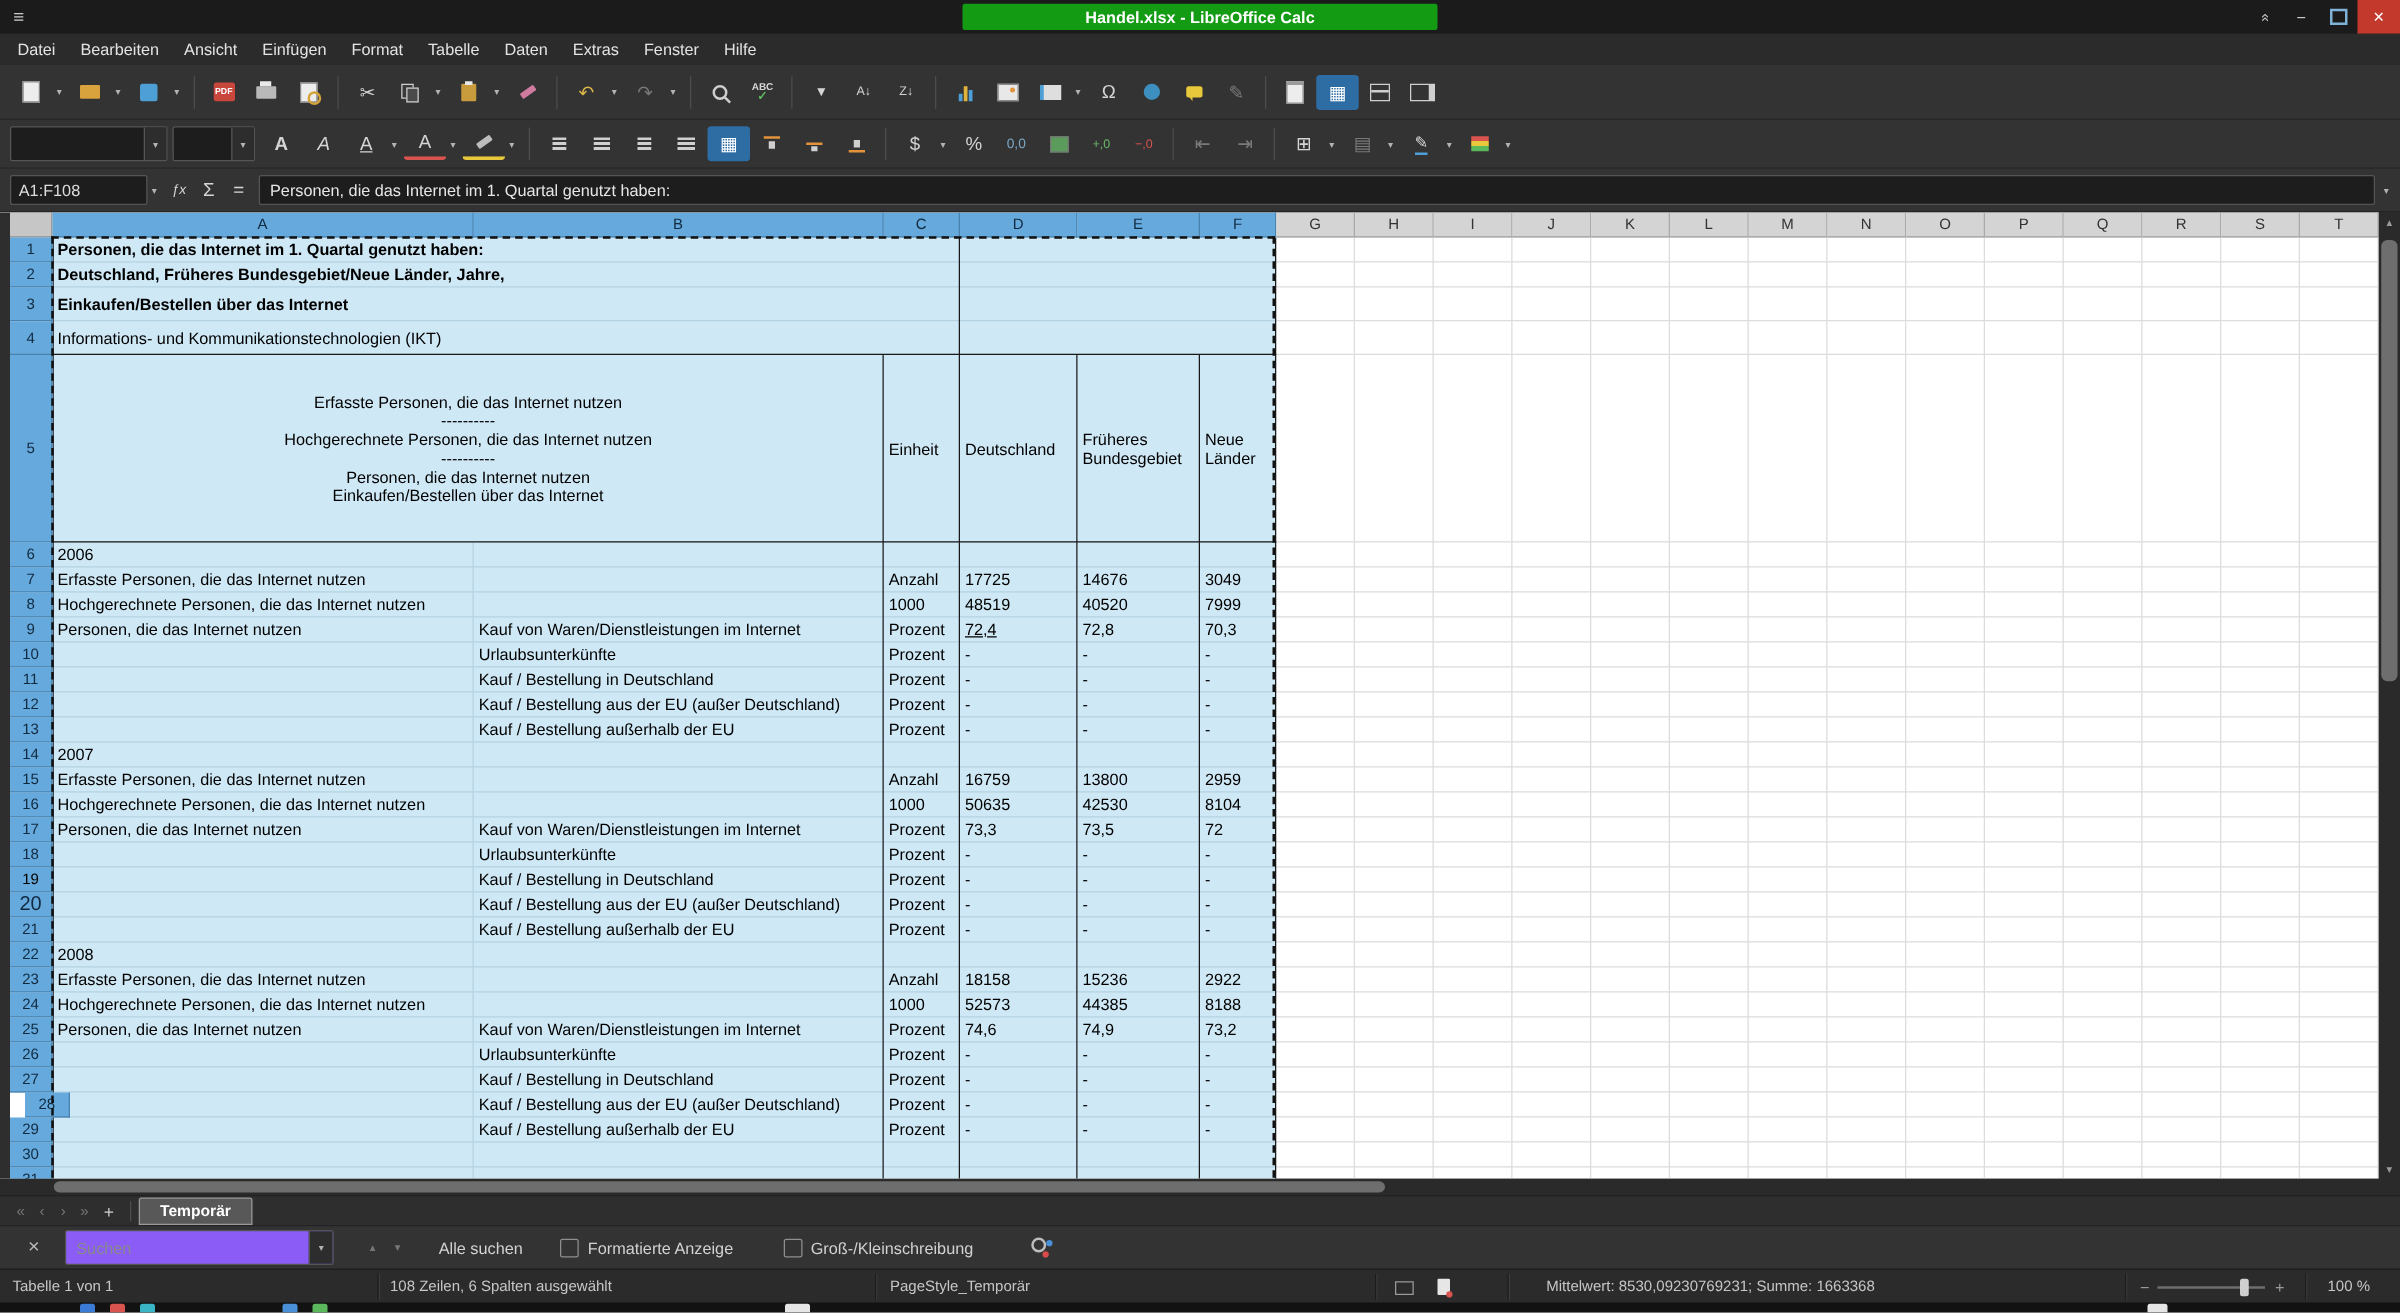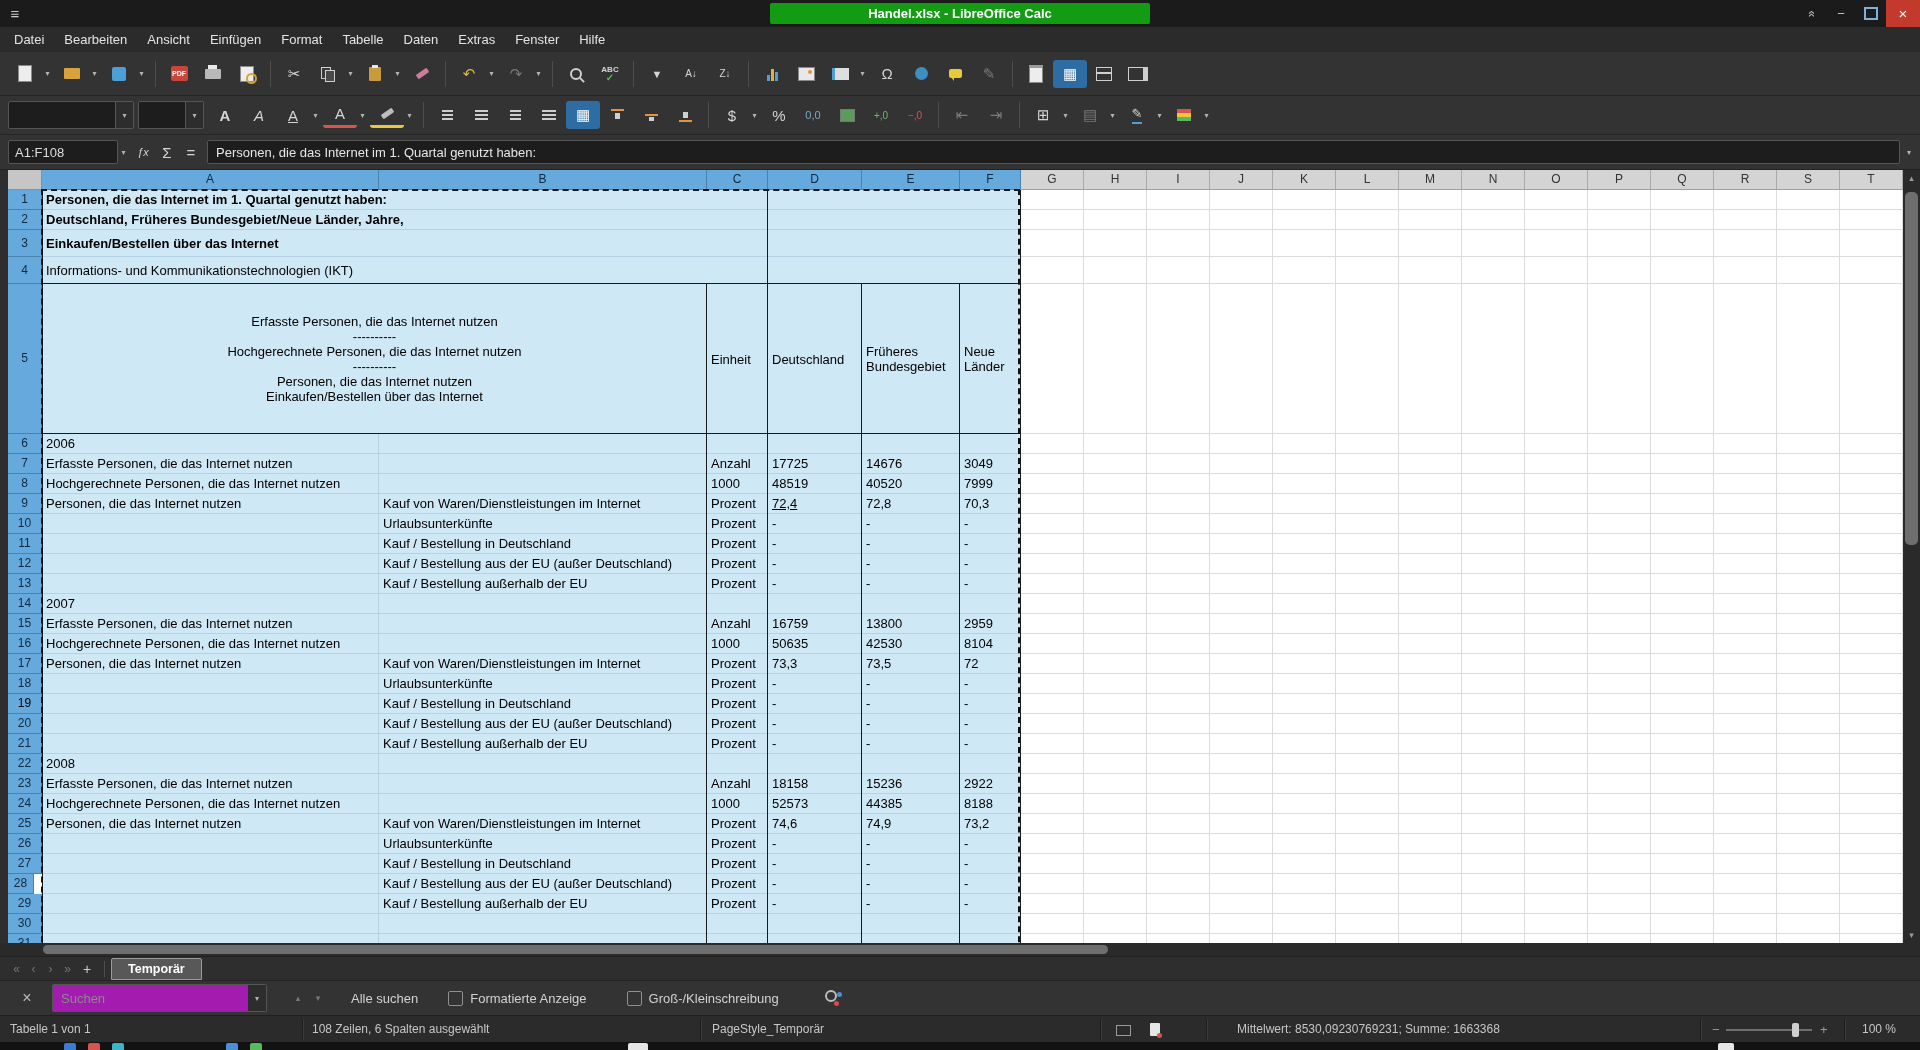"20" div { font-size: 12px -> 16px }
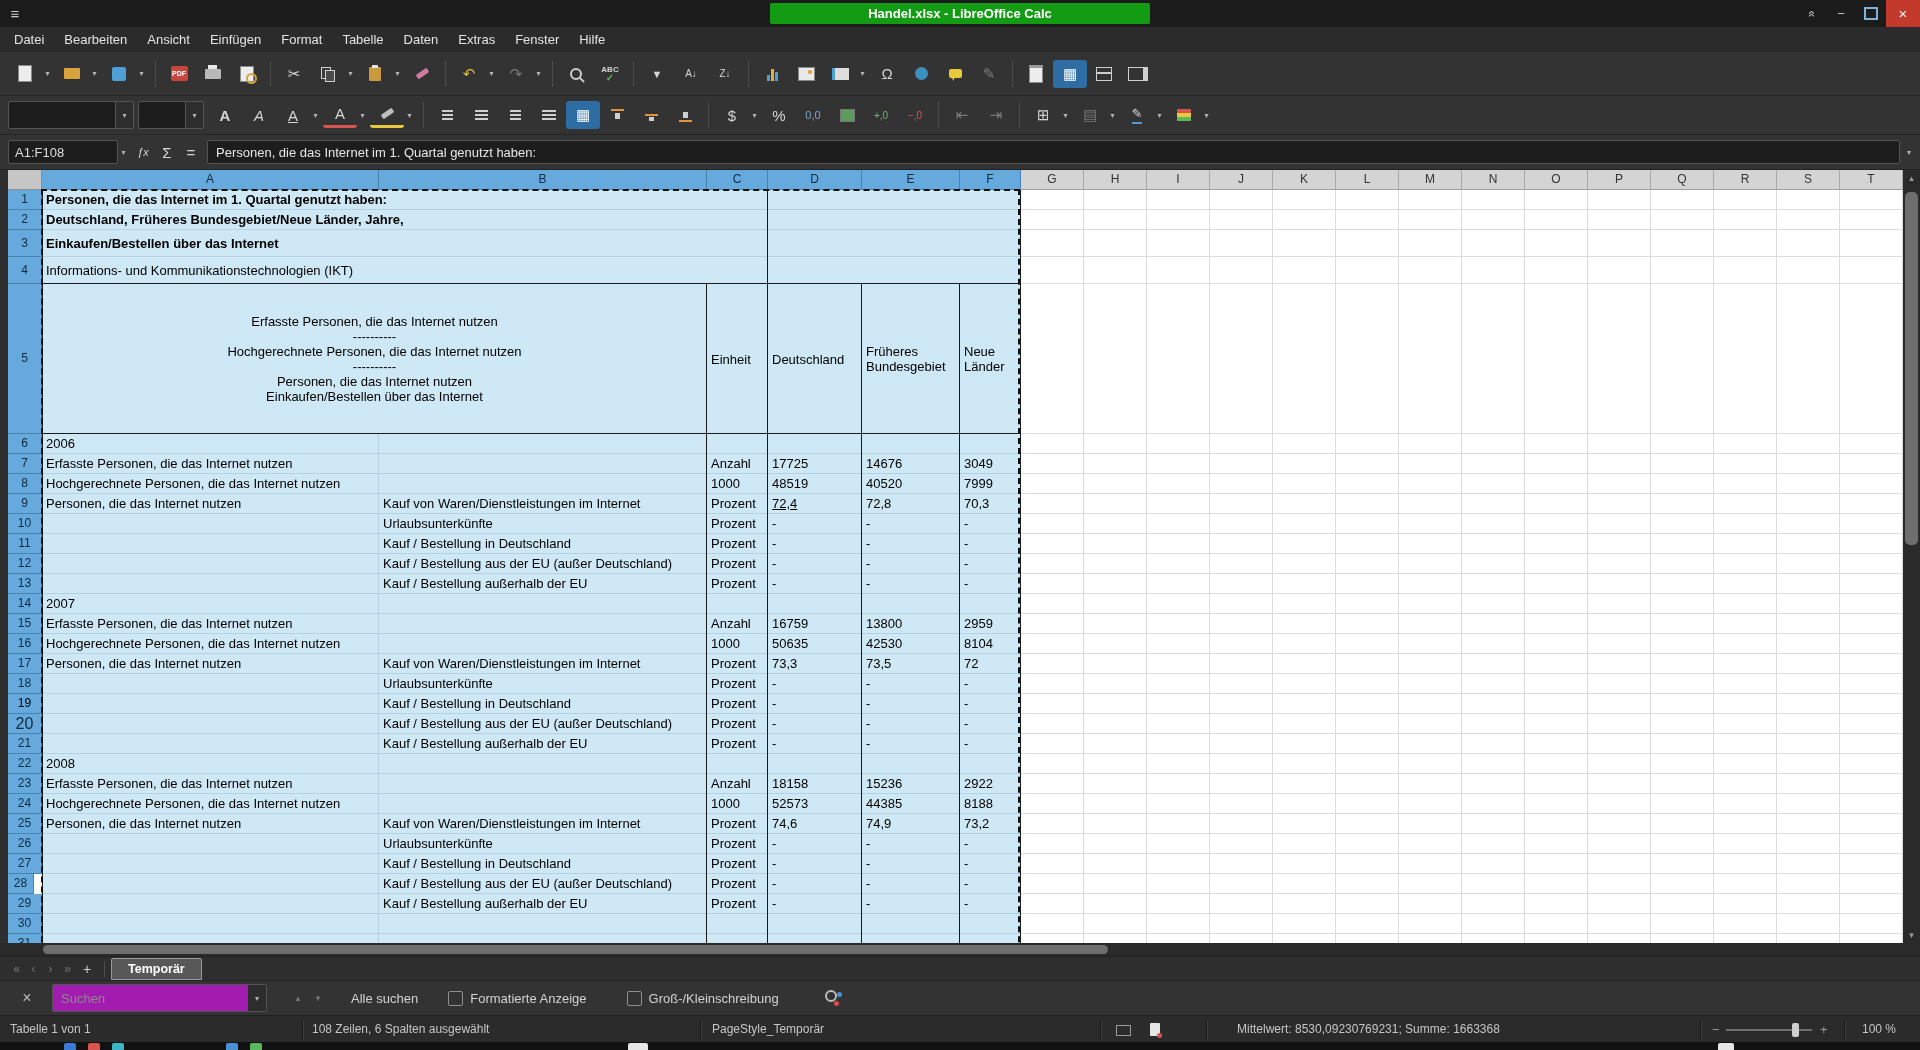"28" div { left: 8px -> 20px; width: 26px -> 36px }
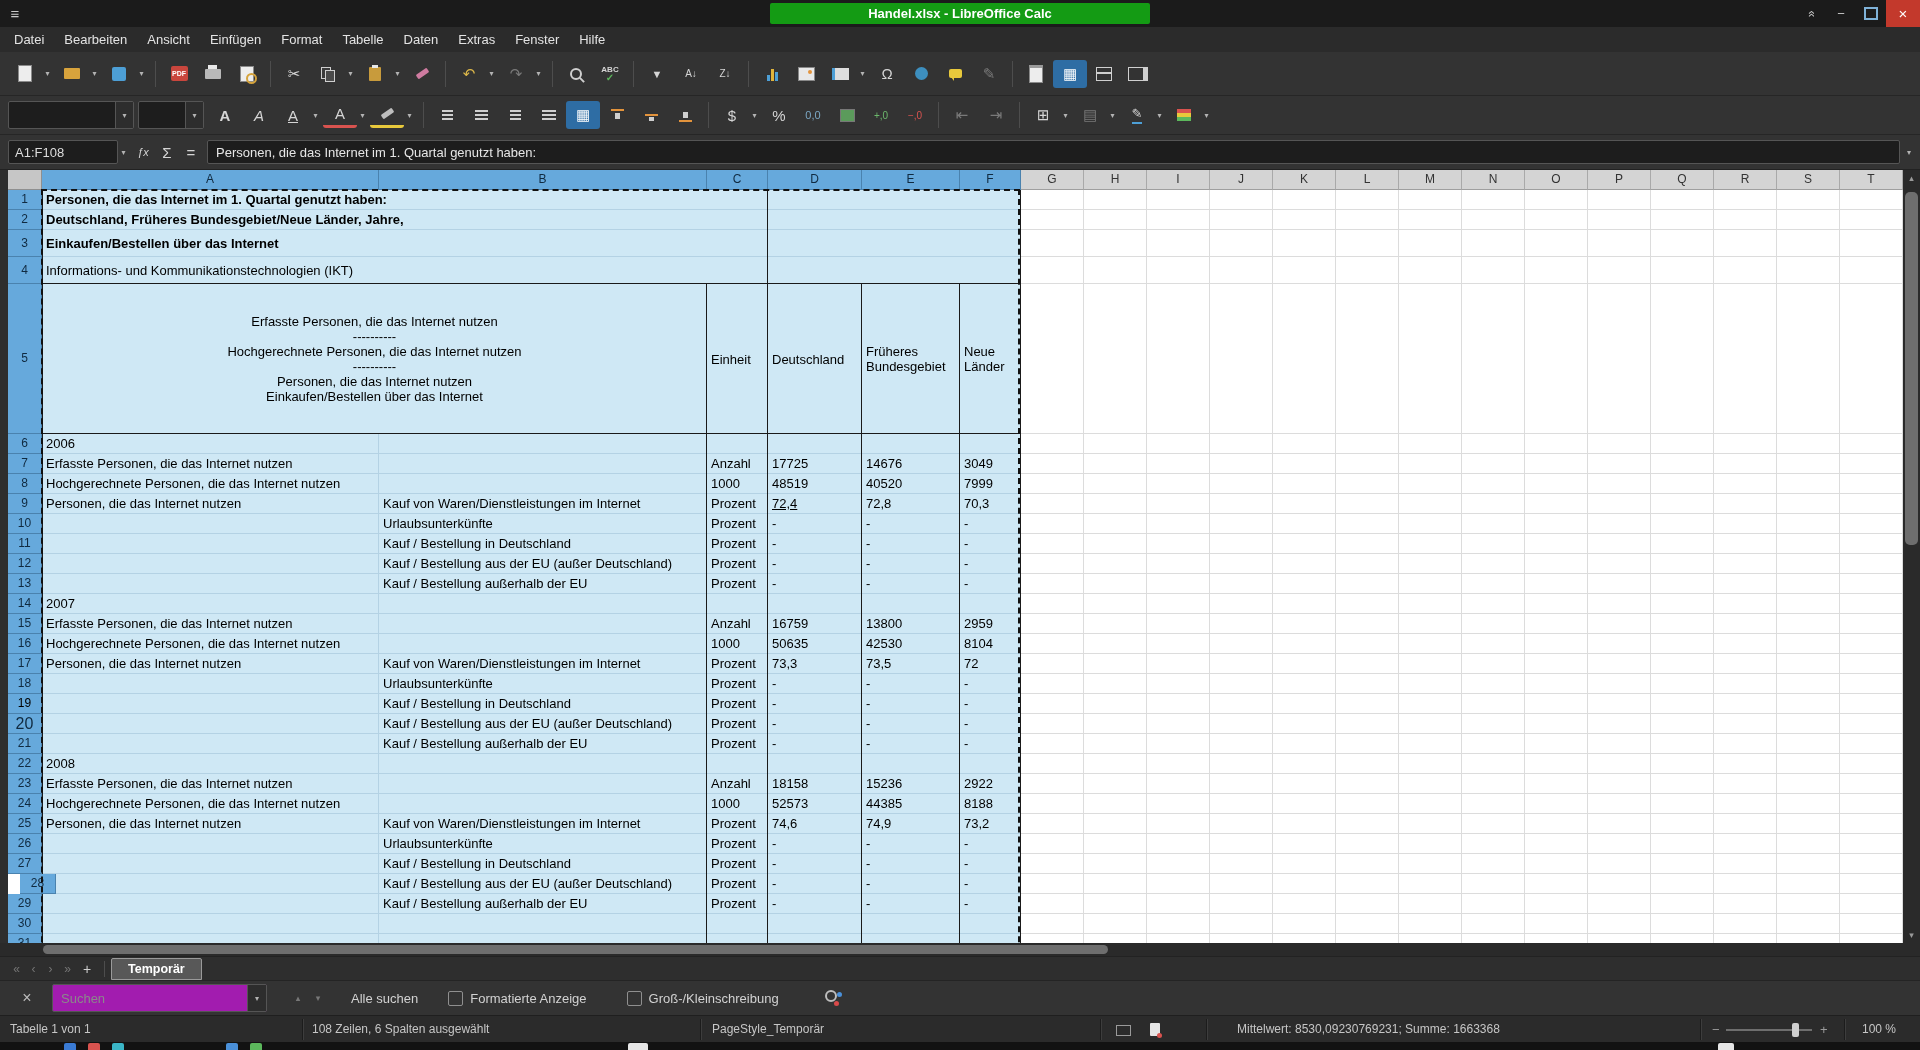"Suchen" .find-input-wrap { background: #a21caf -> #8b5cf6 }
